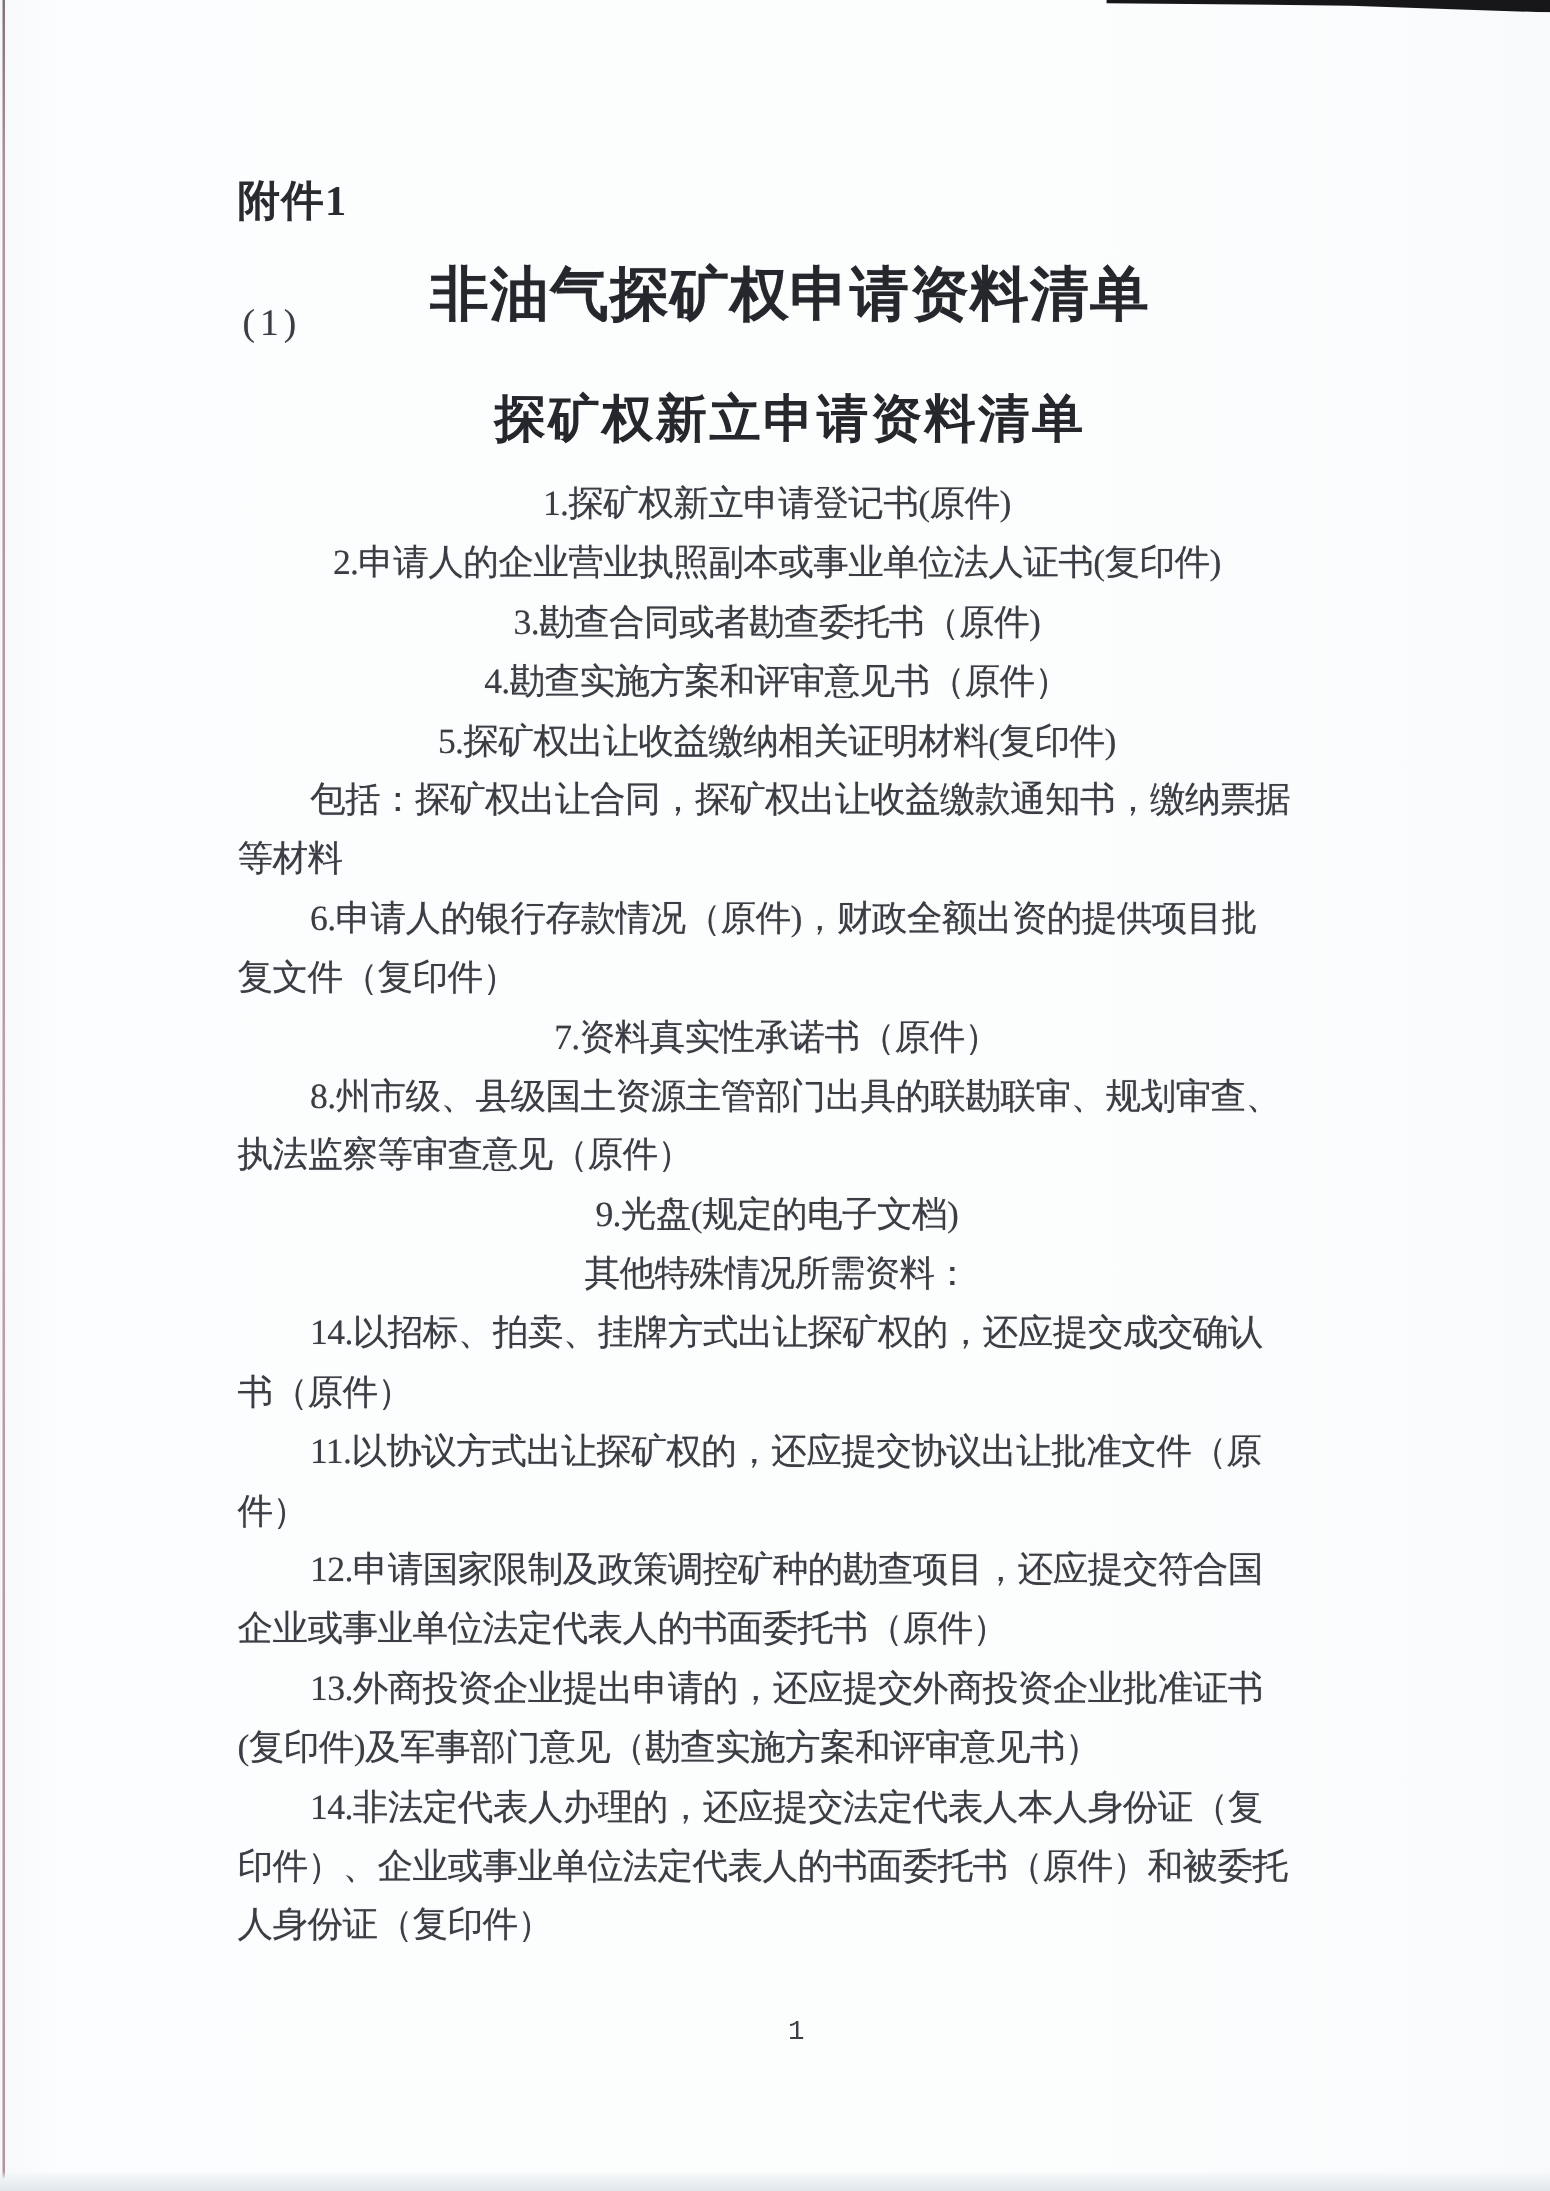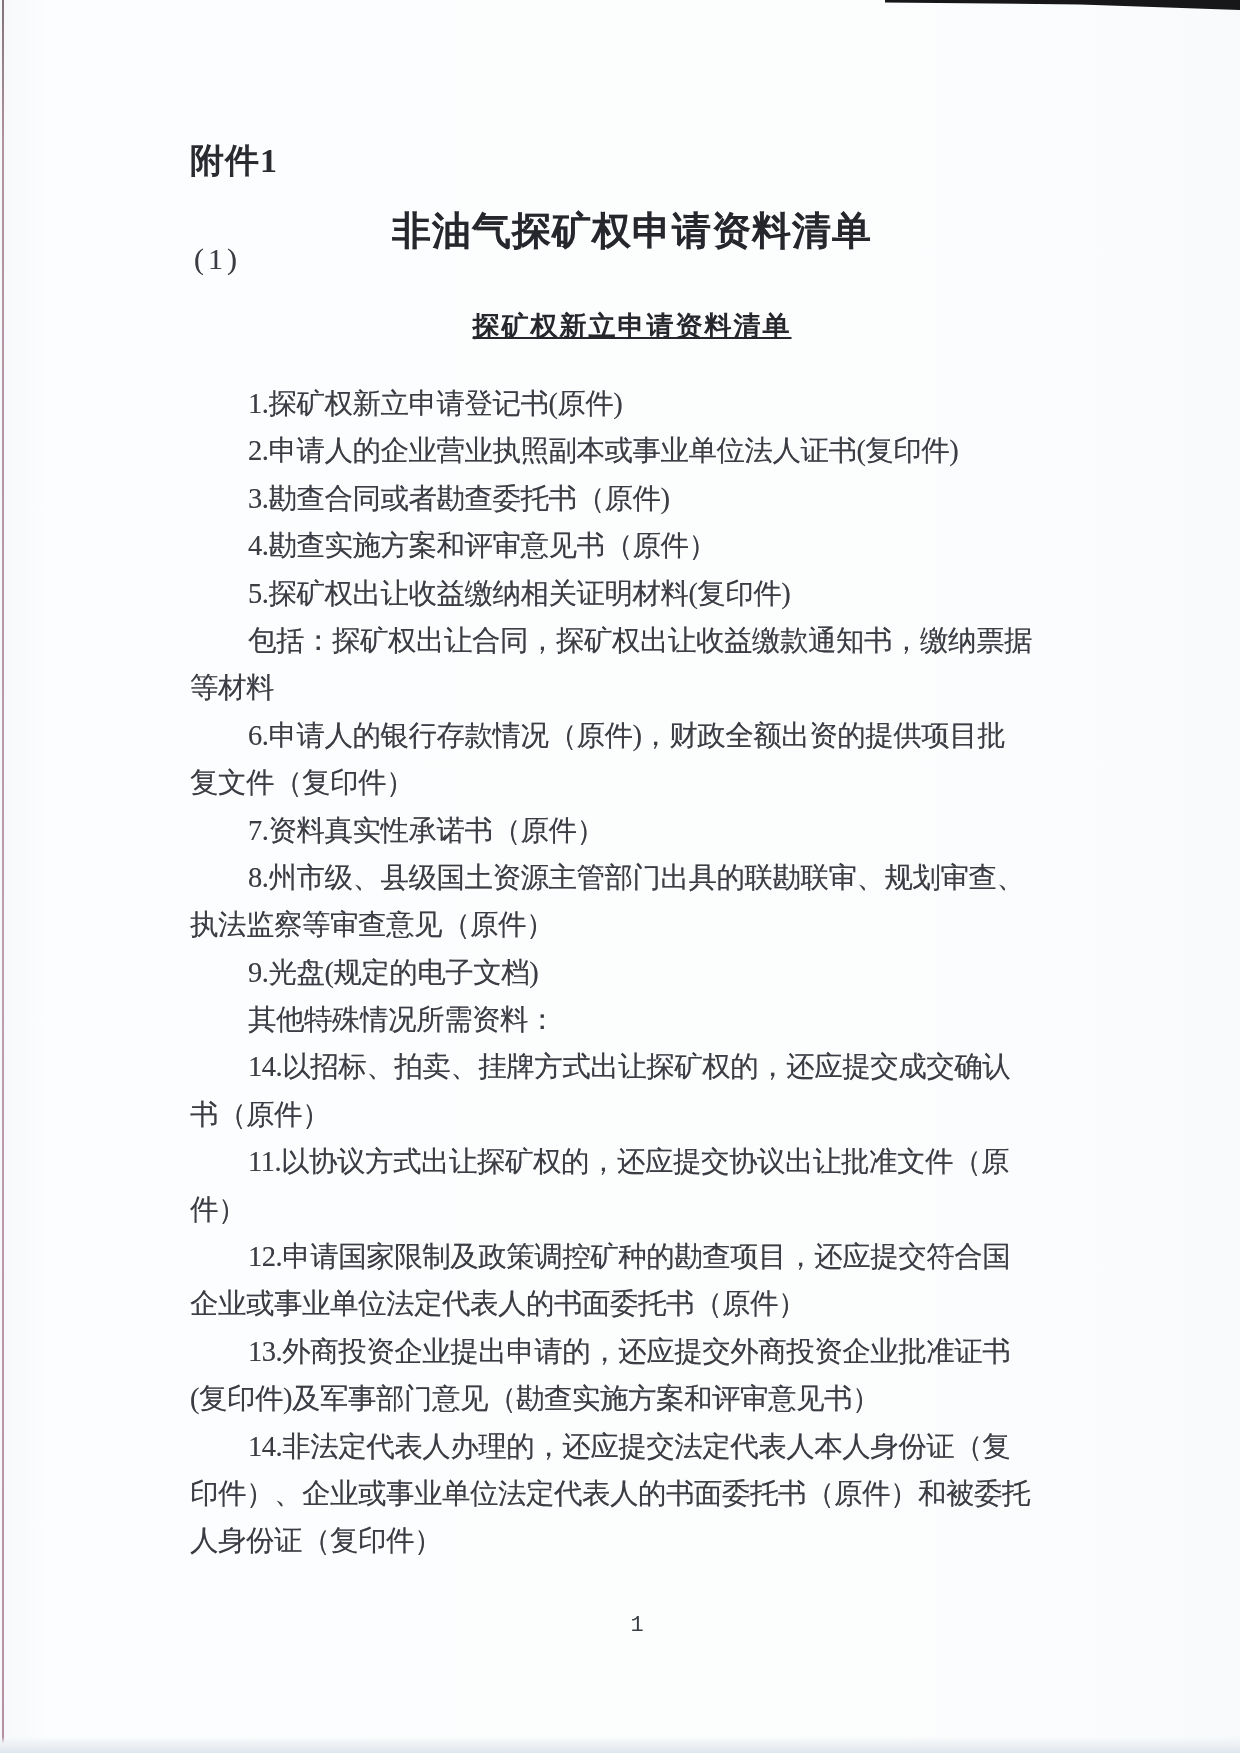"非油气探矿权申请资料清单" .main-title { font-size: 39px -> 47px }
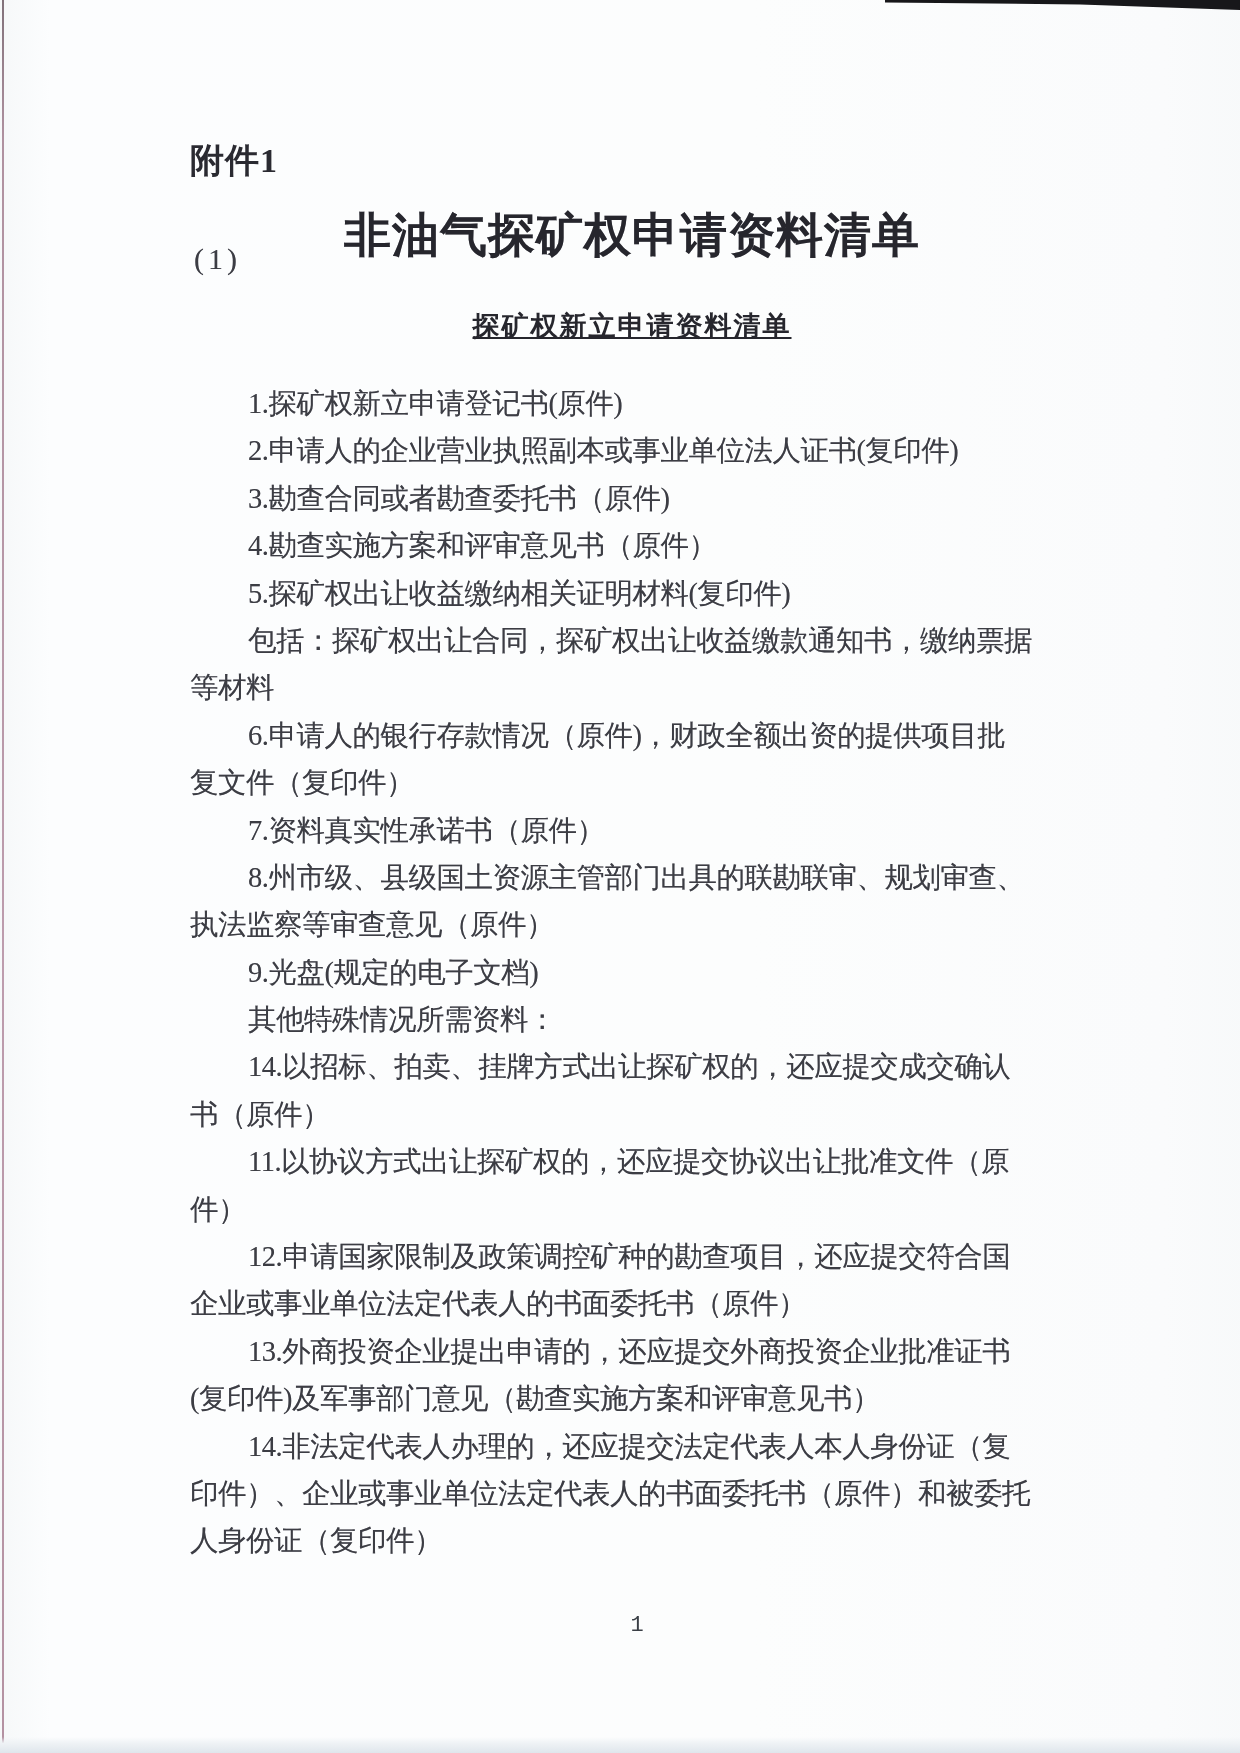"探矿权新立申请资料清单" .section-title { font-size: 27px -> 41px; text-decoration: underline -> none }
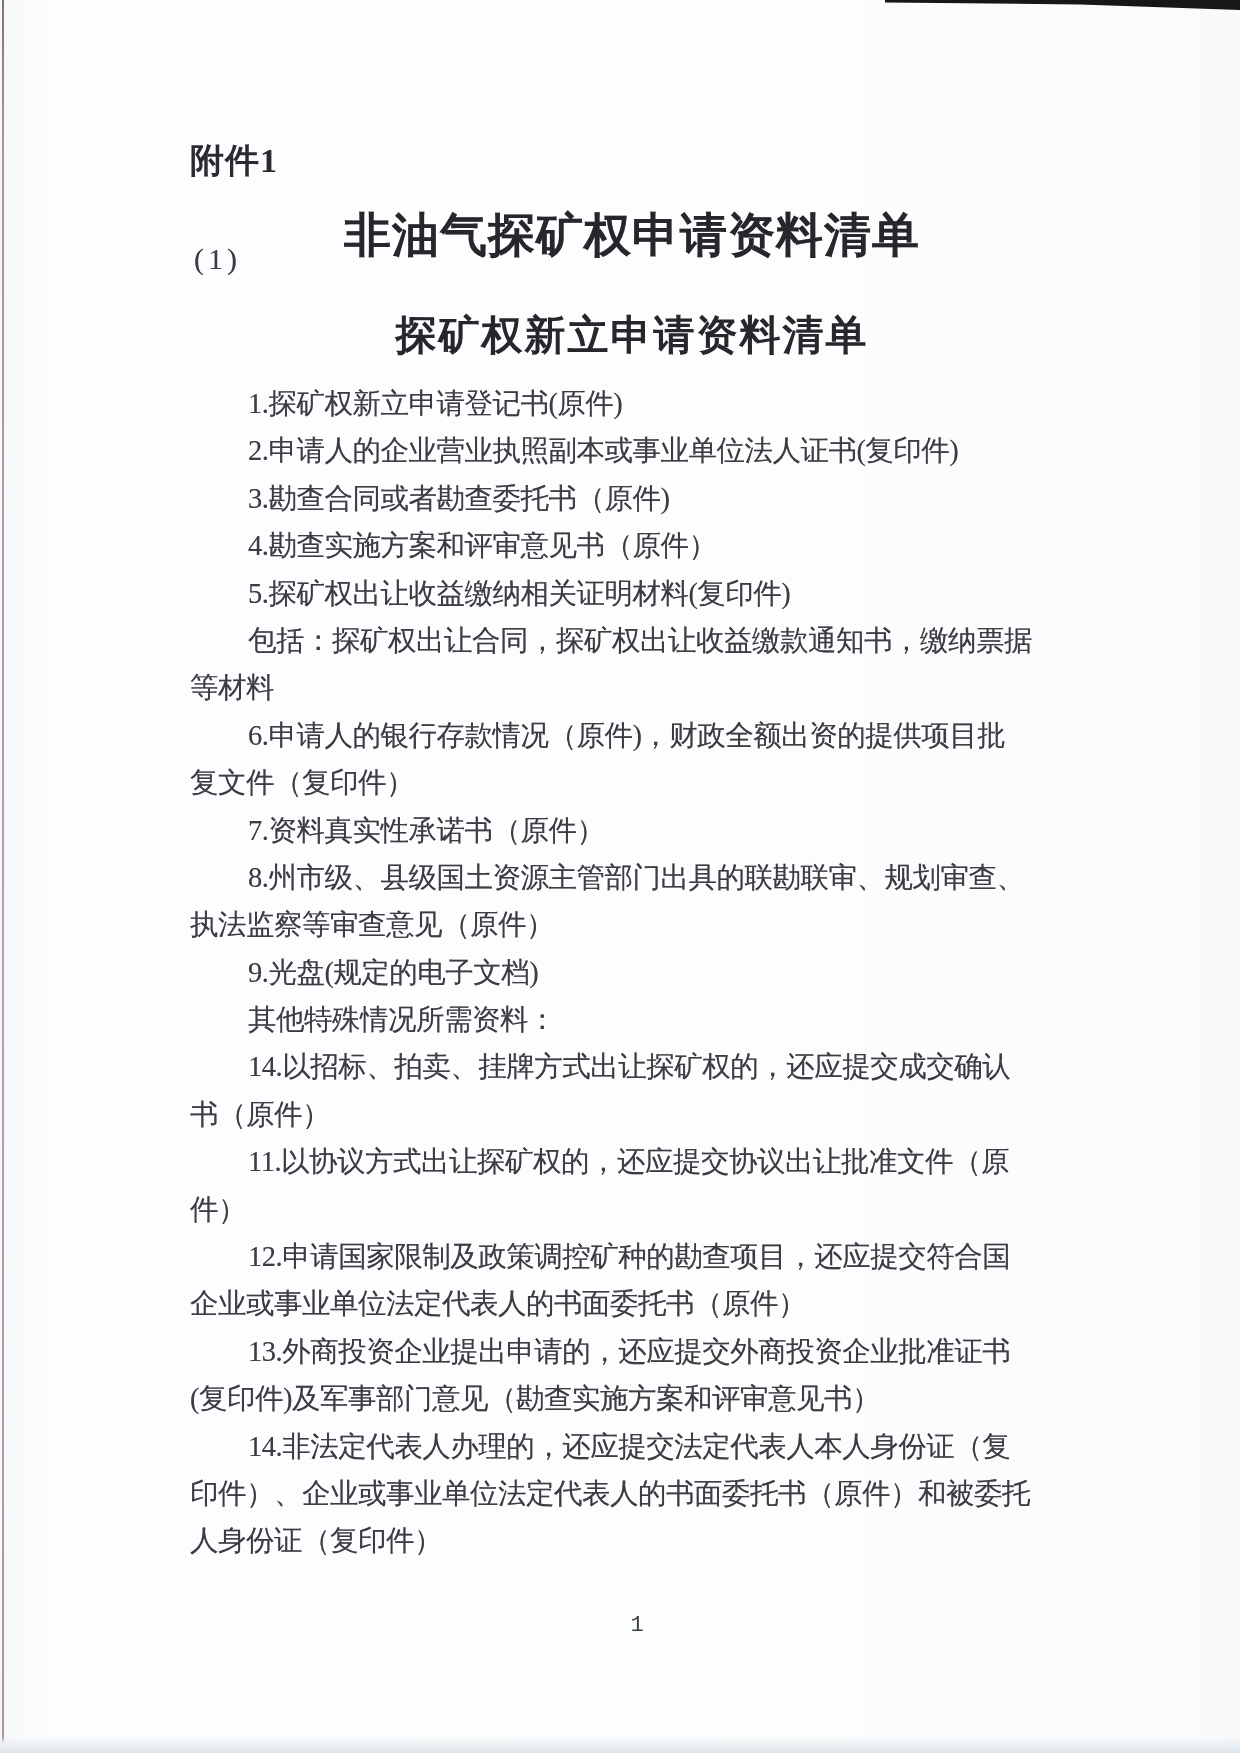"1.探矿权新立申请登记书(原件)" .line.indent { text-align: none -> center }
